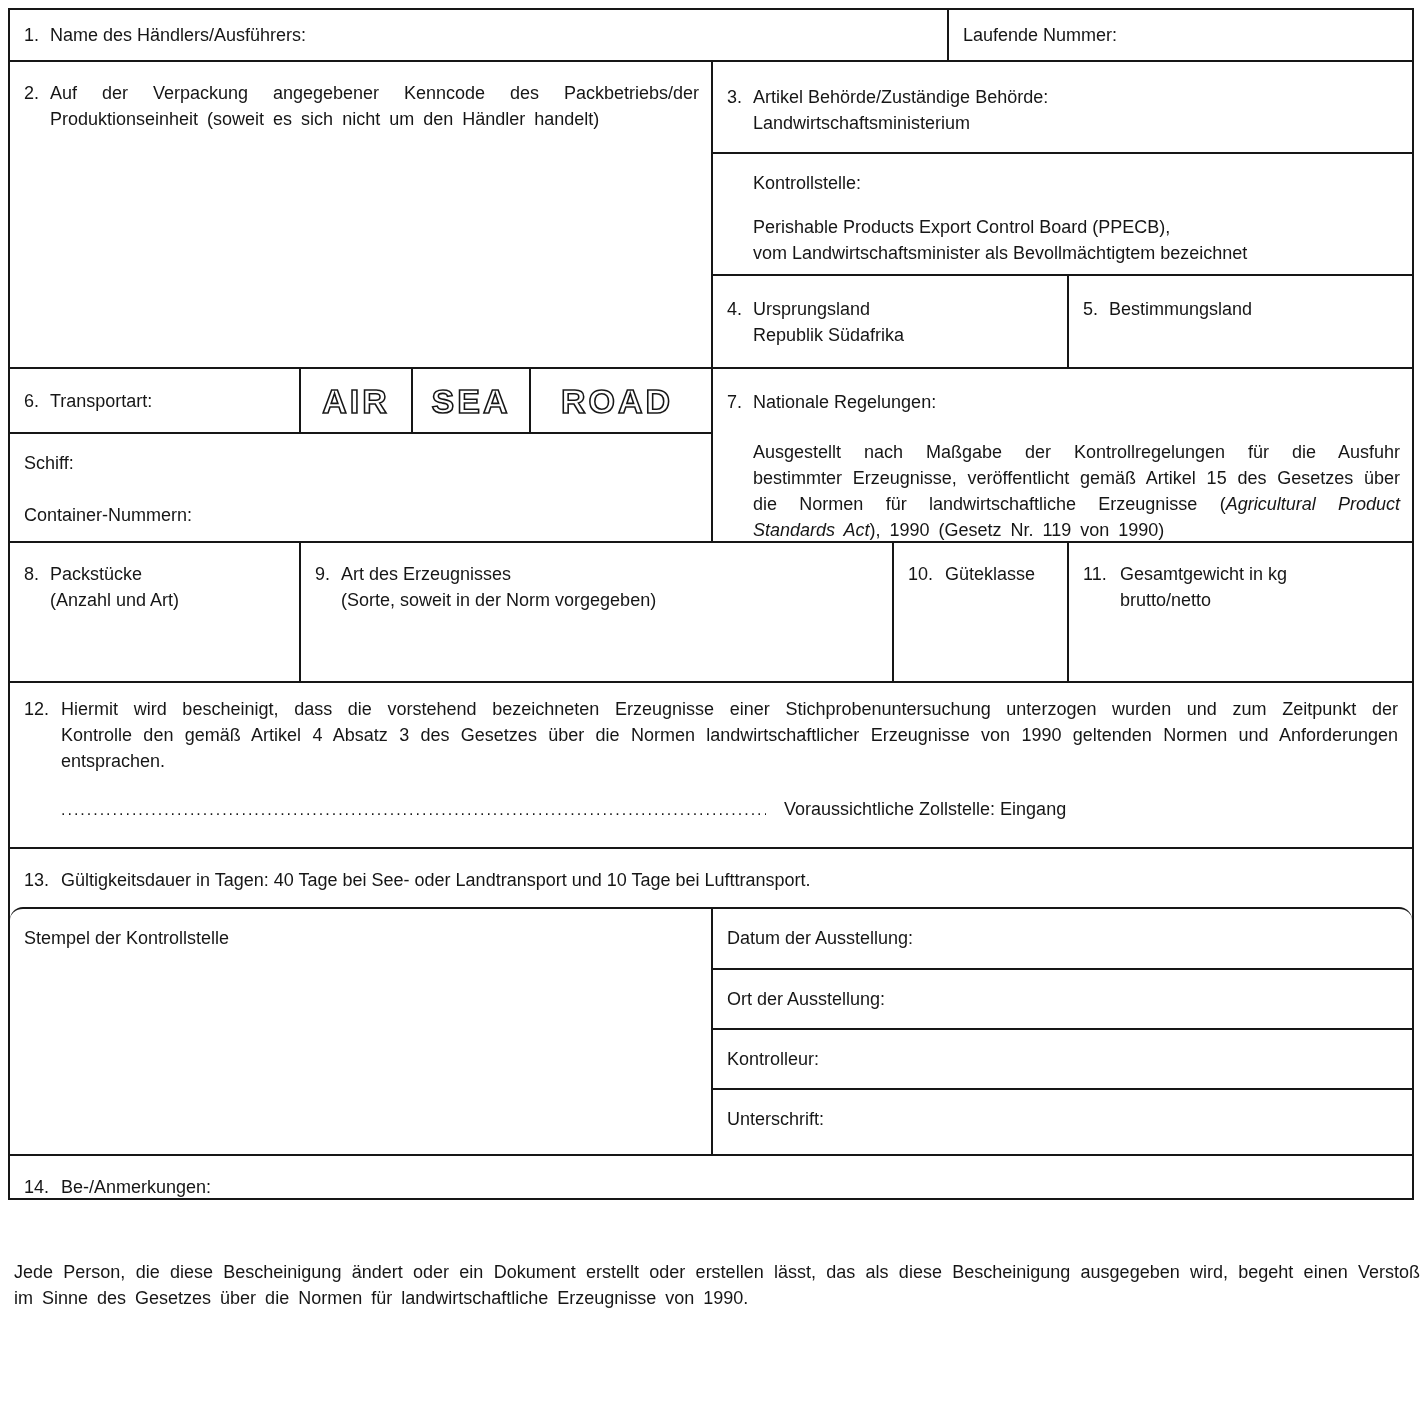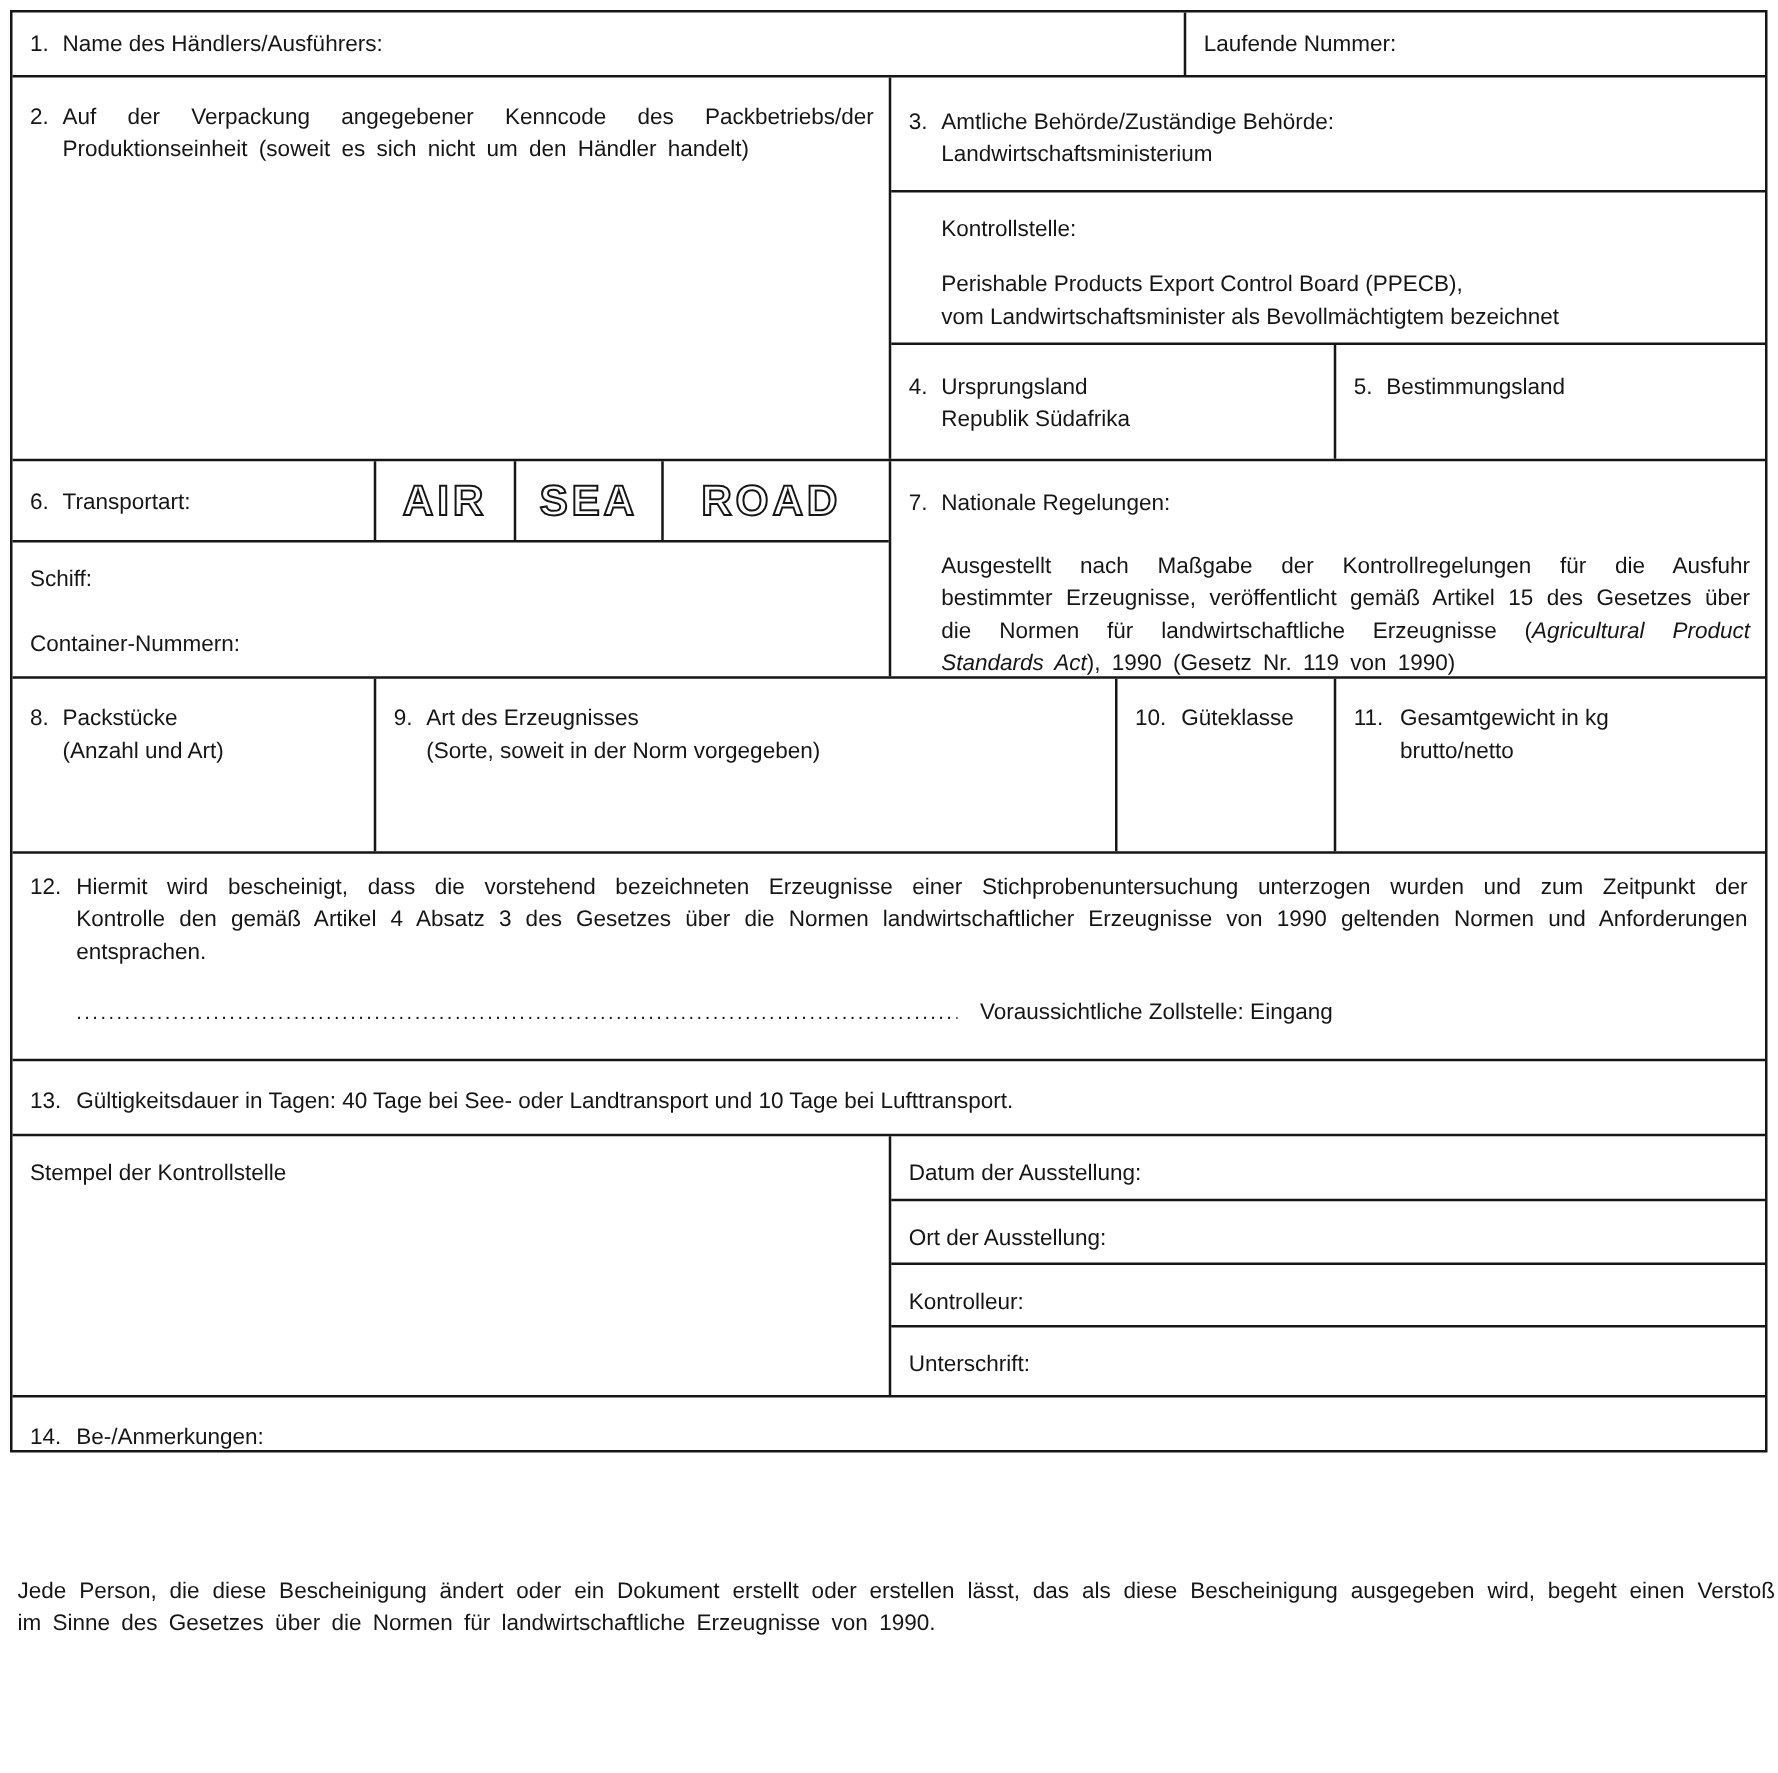"Amtliche Behörde/Zuständige Behörde:" div { text: Amtliche -> Artikel }
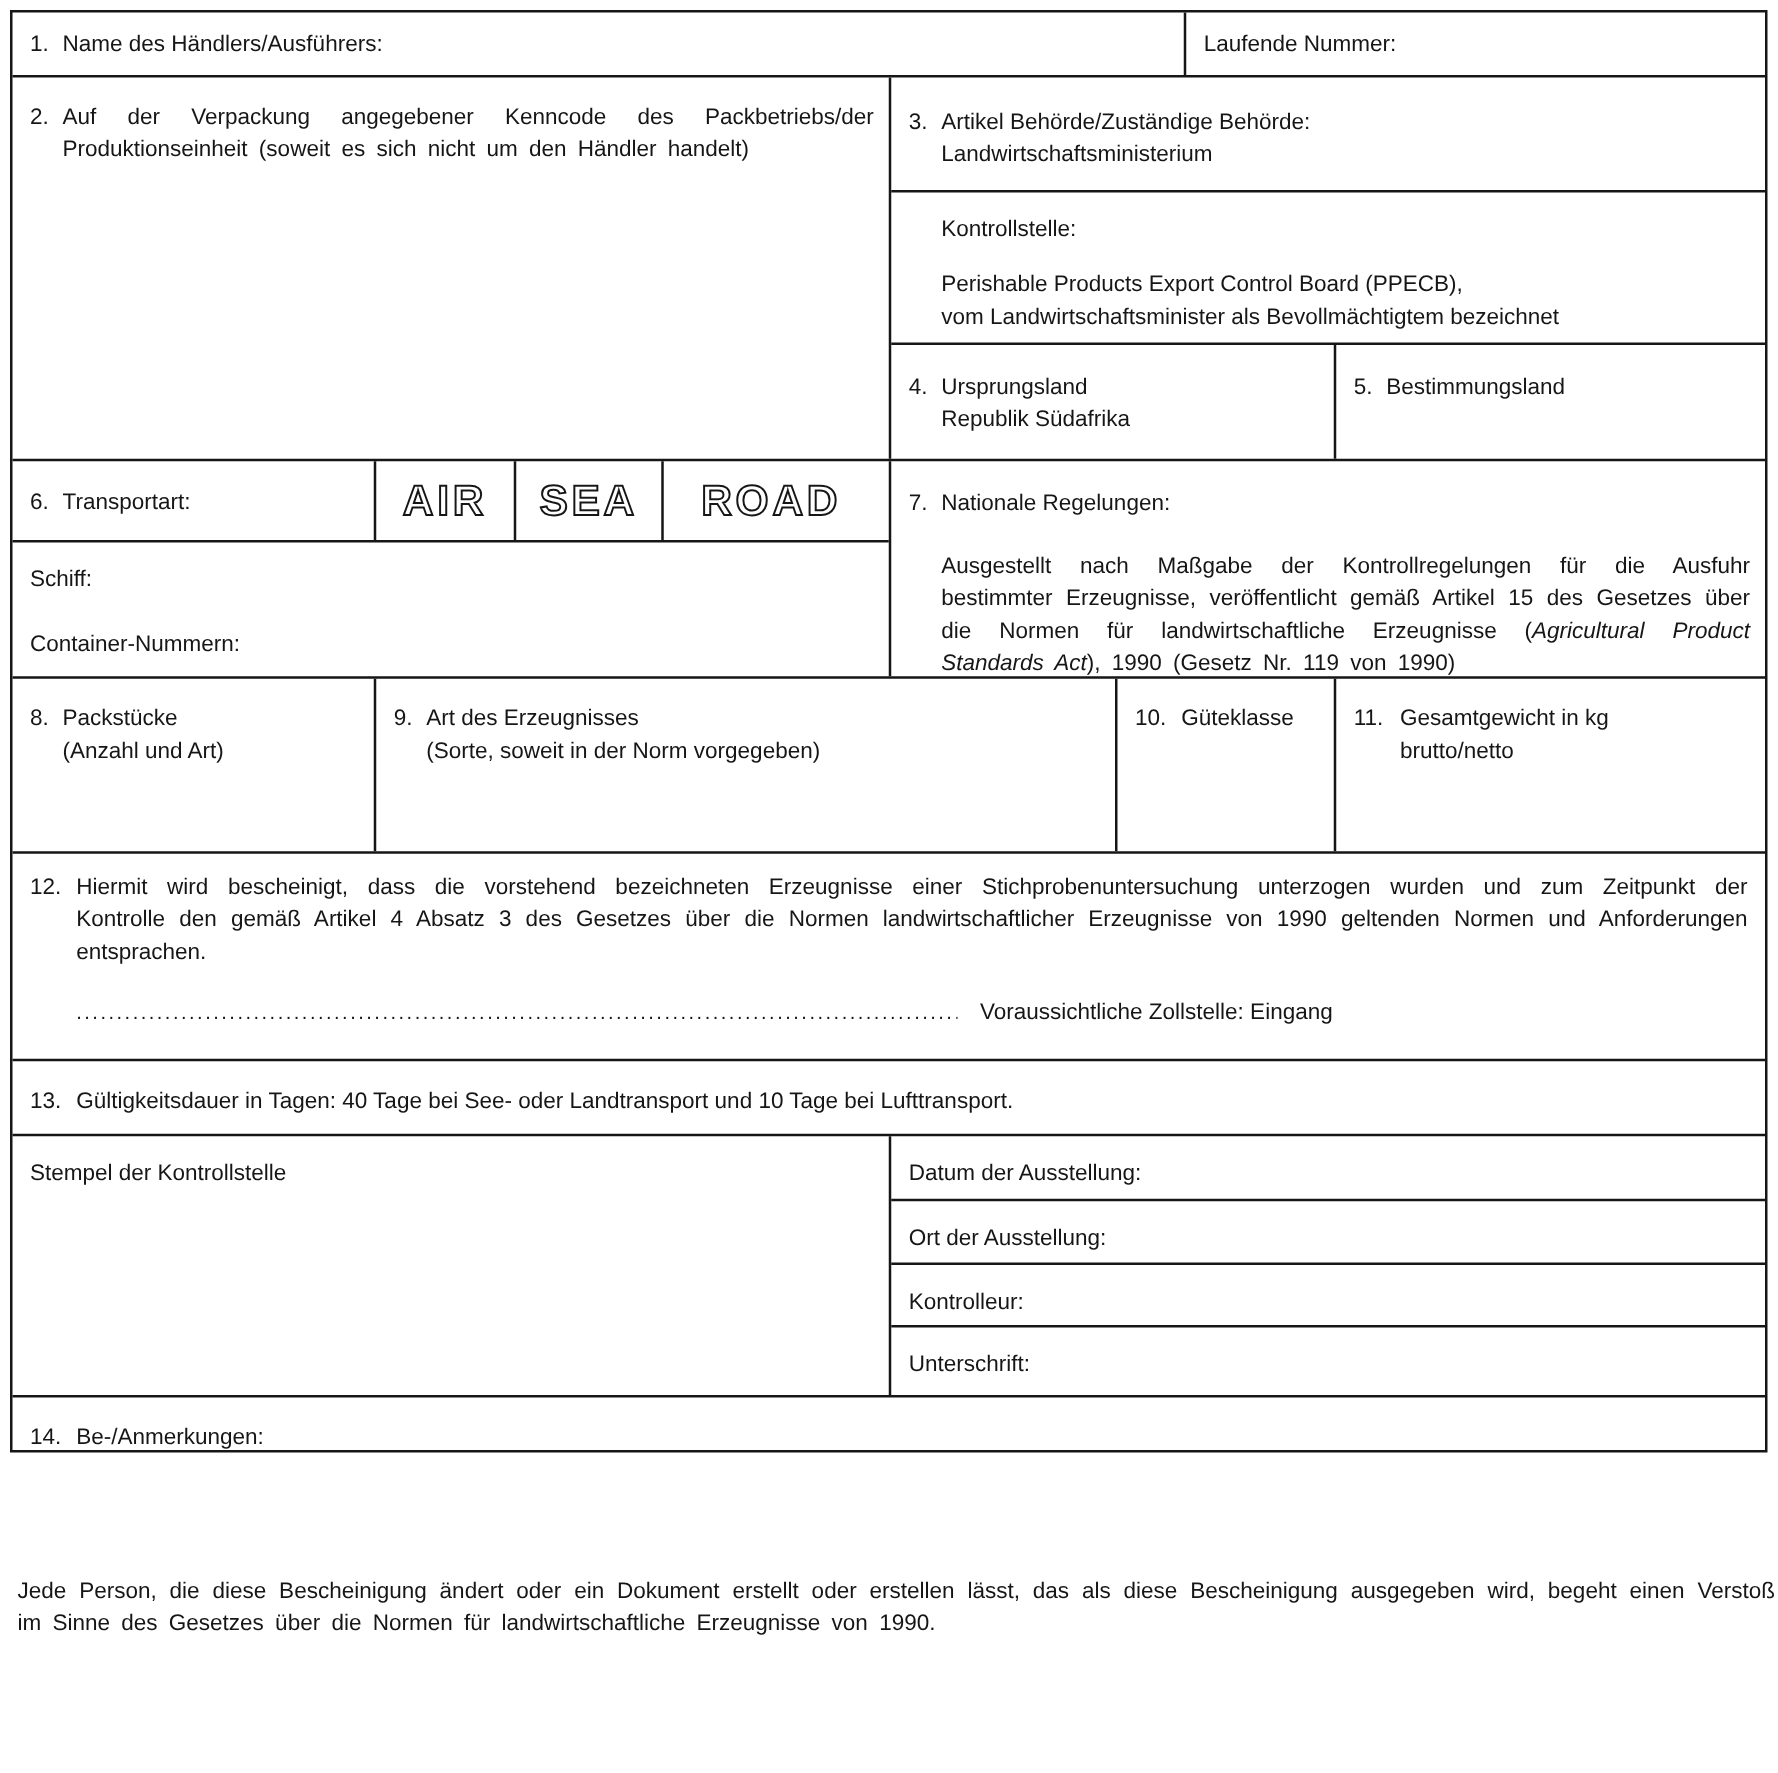"Stempel der Kontrollstelle" .rowG { border-radius: none -> 13px; height: 209px -> 247px }
